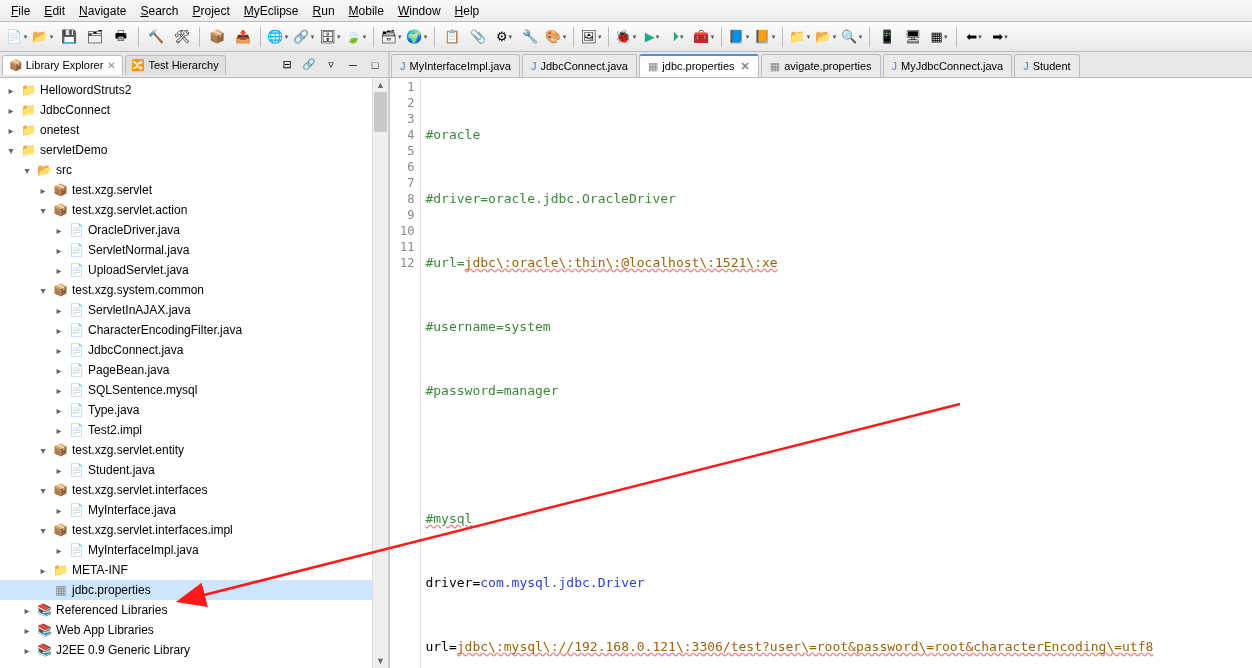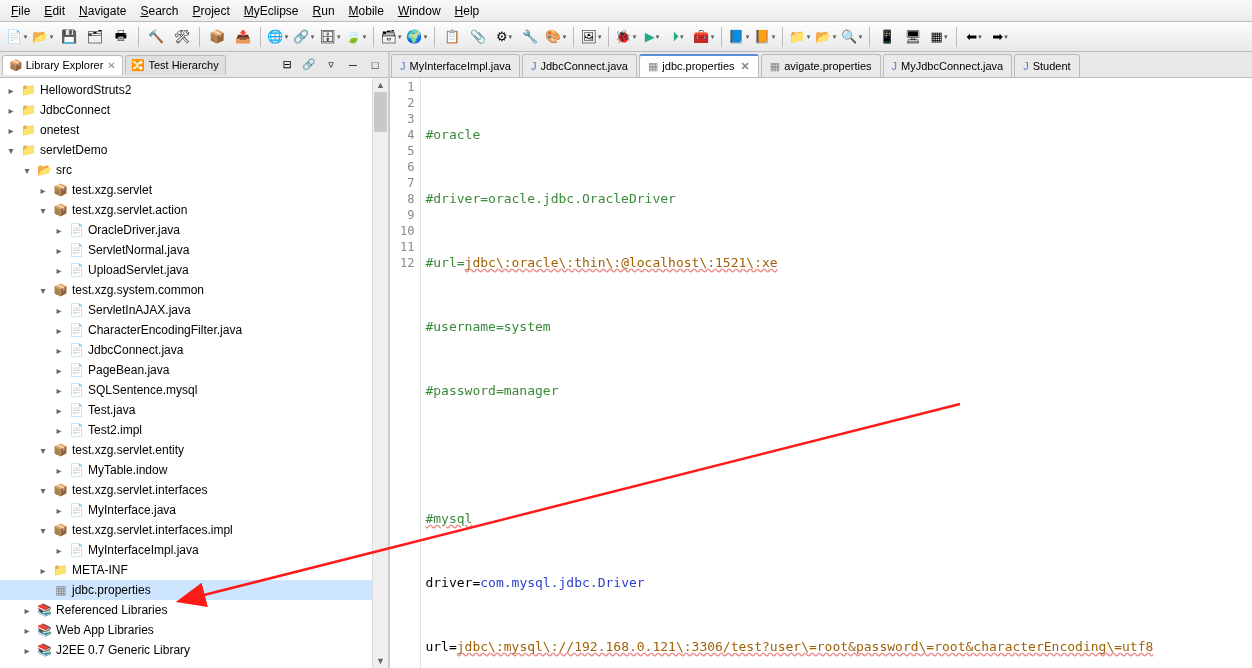"Test.java" span { text: Test.java -> Type.java }
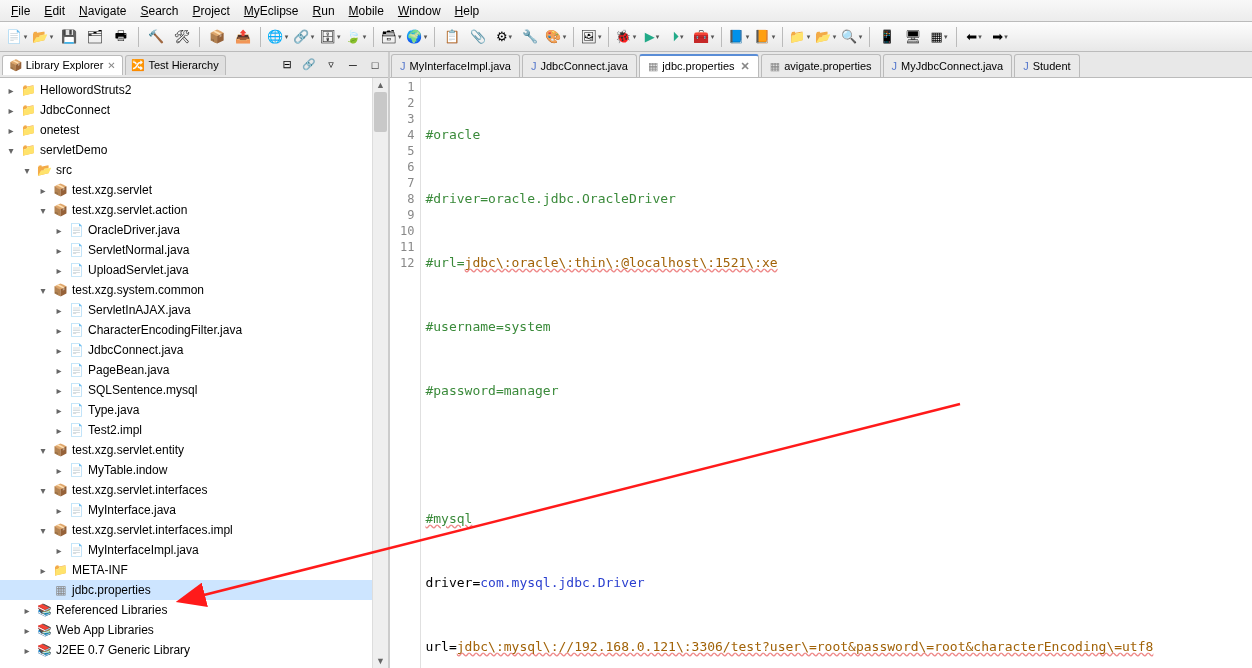"MyTable.indow" span { text: MyTable.indow -> Student.java }
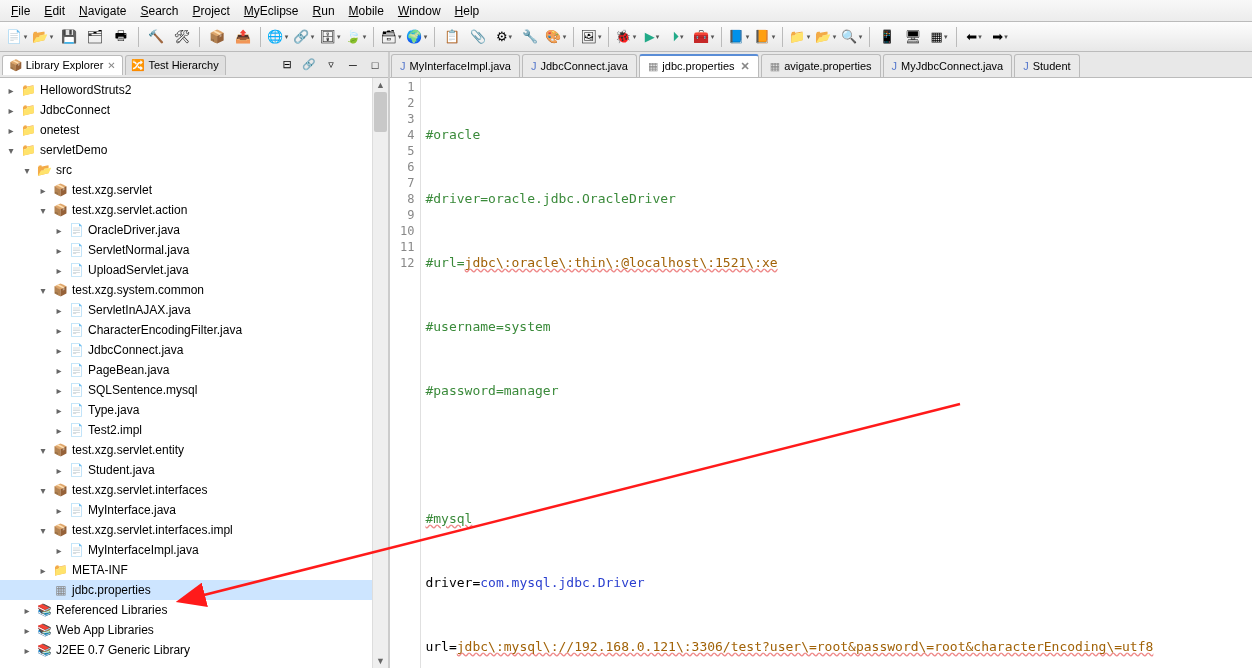"J2EE 0.7 Generic Library" span { text: 0.7 -> 0.9 }
